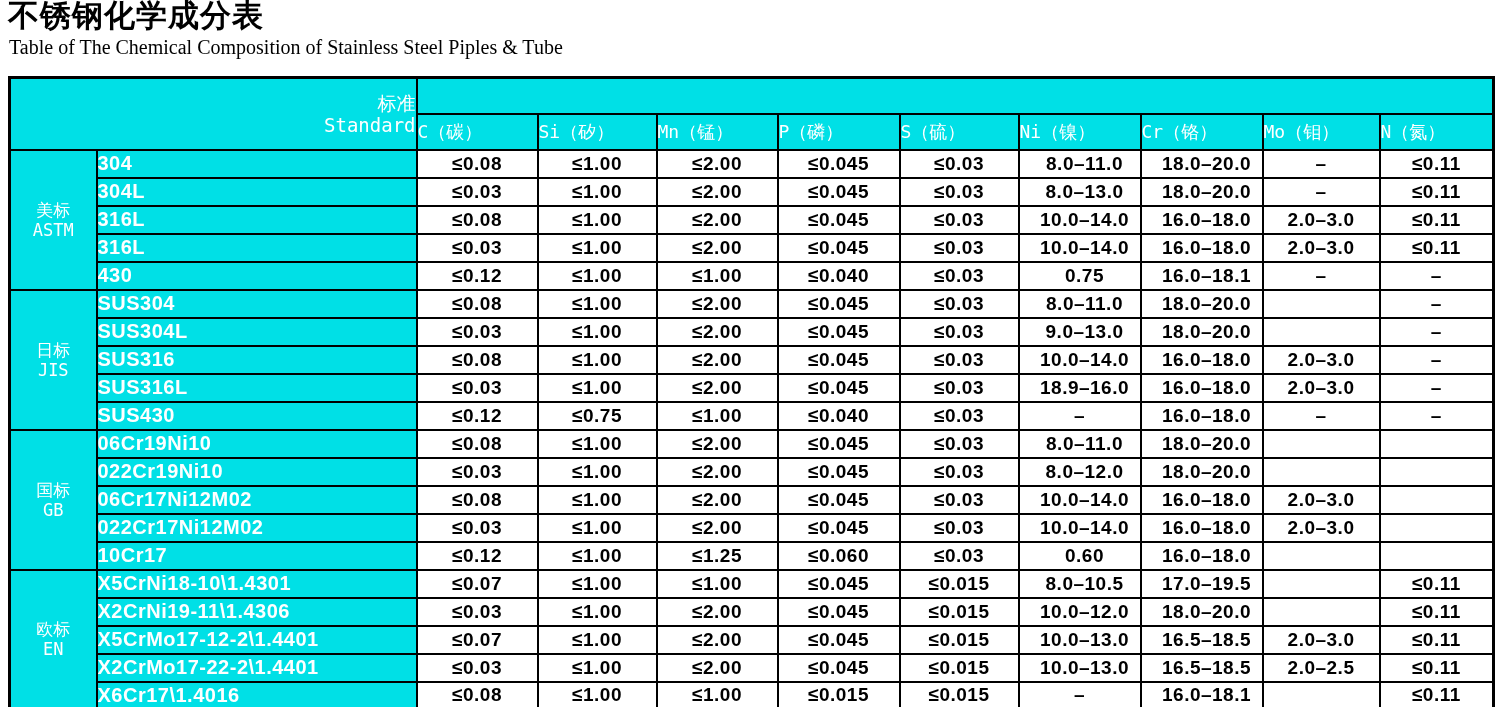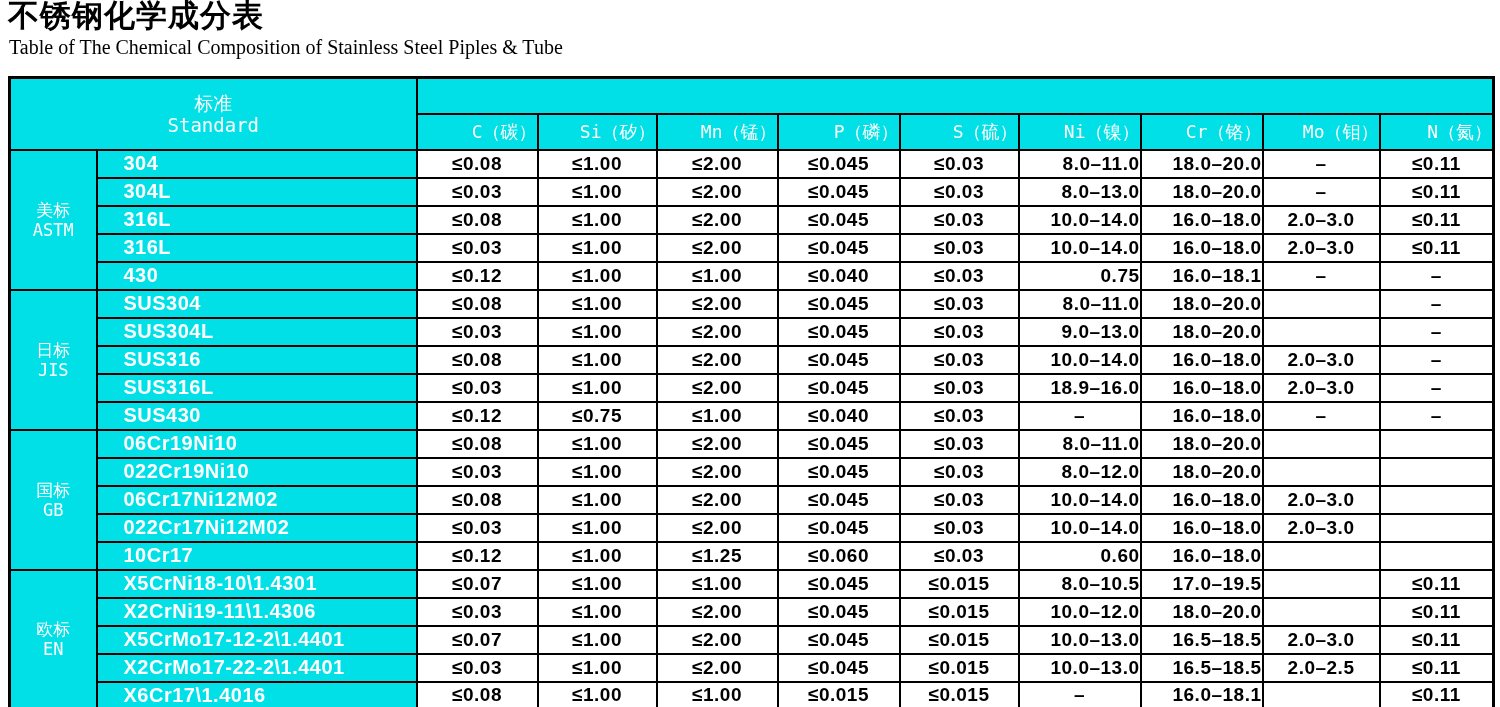"标准" .hdr-line { text-align: center -> right }
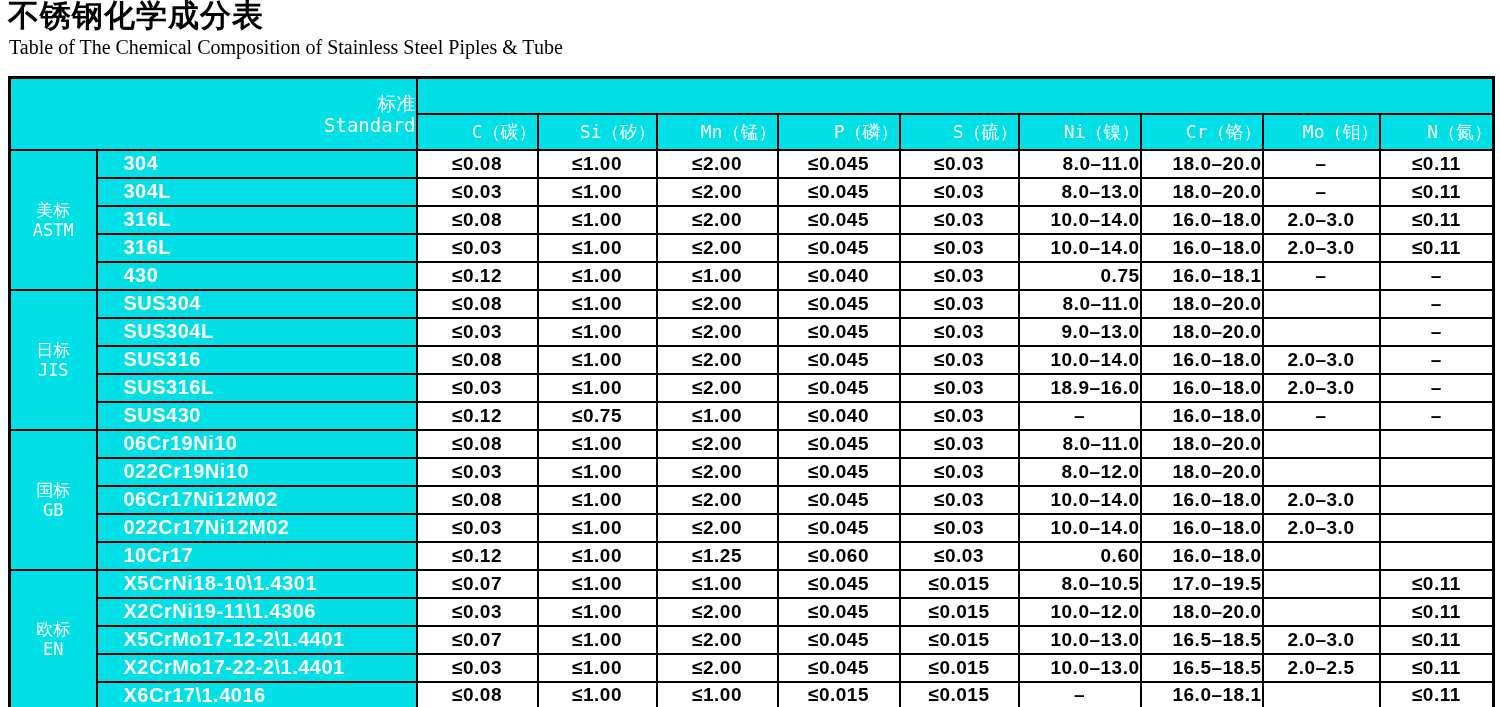"C（碳）" th.element-cell { text-align: right -> left }
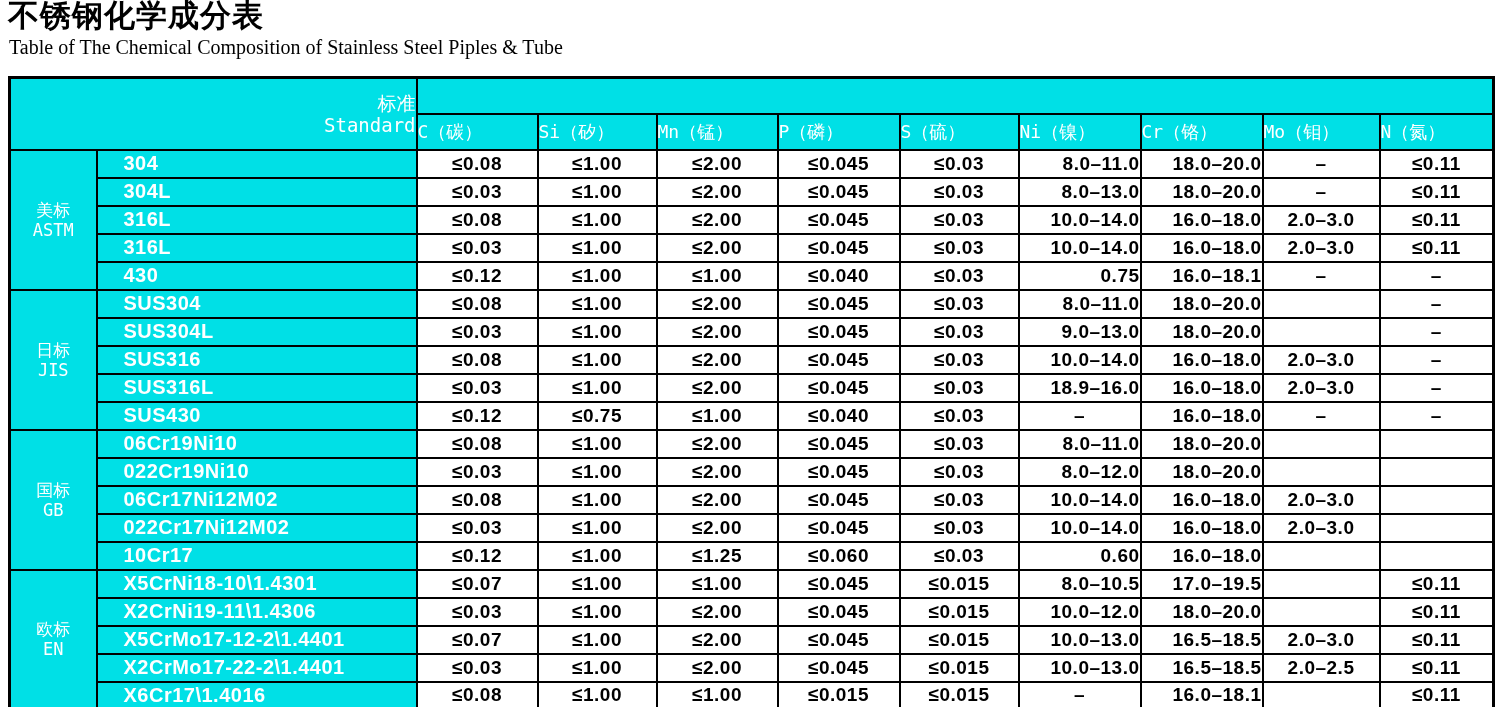"304" td.grade-cell { padding-left: 26px -> none }
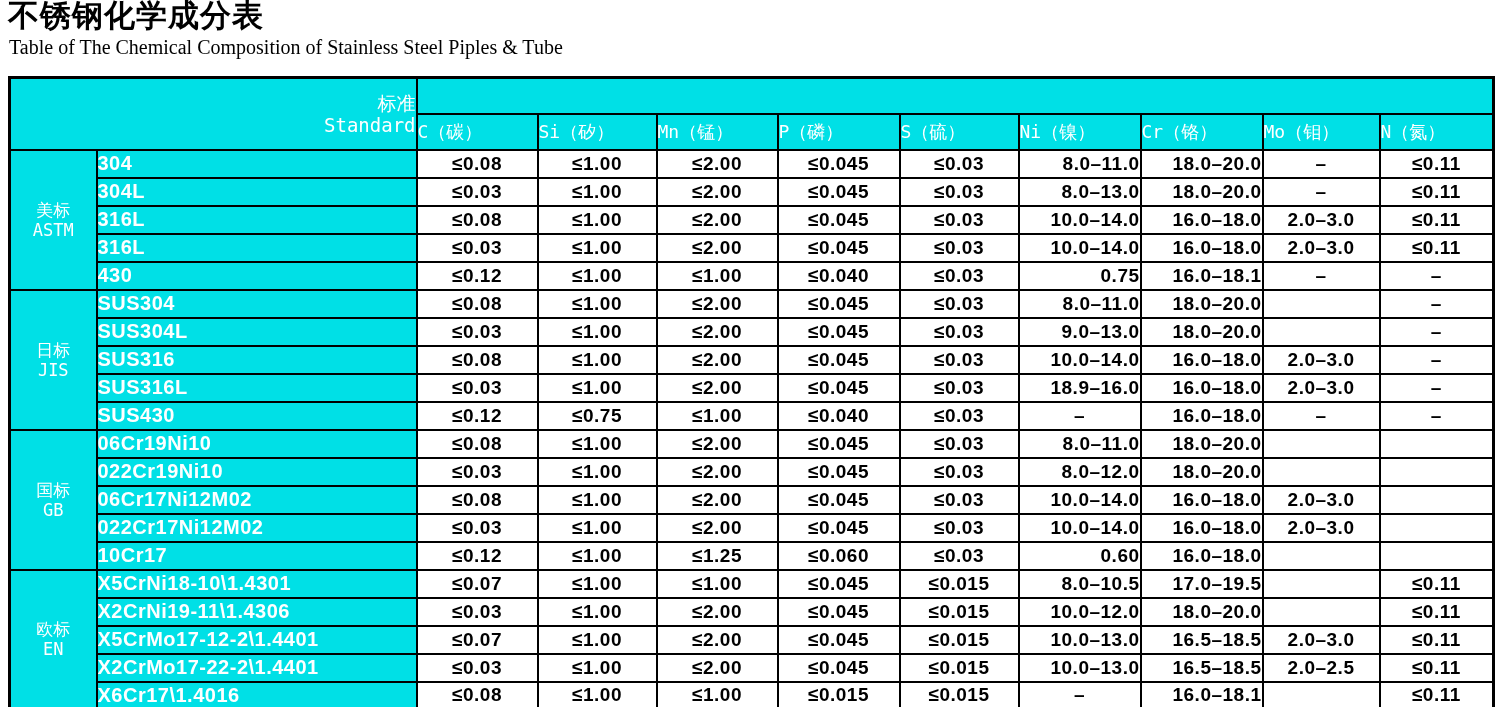"8.0–11.0" td.value-cell.left { text-align: right -> center }
